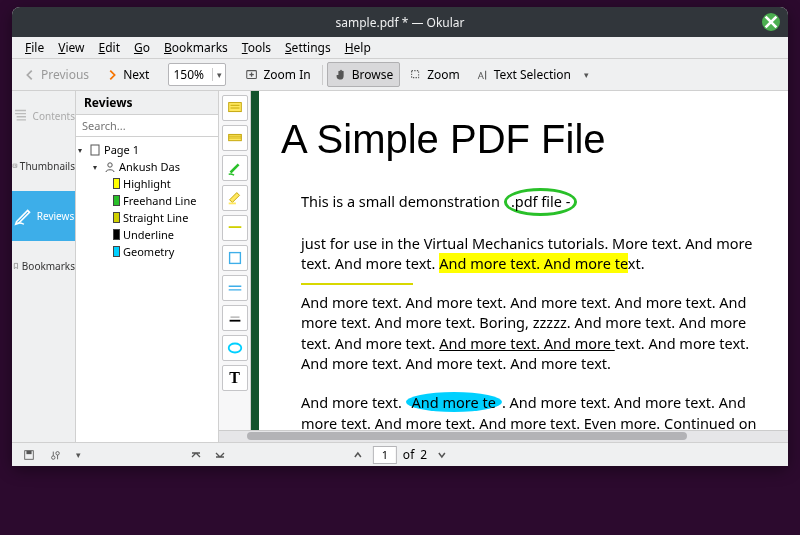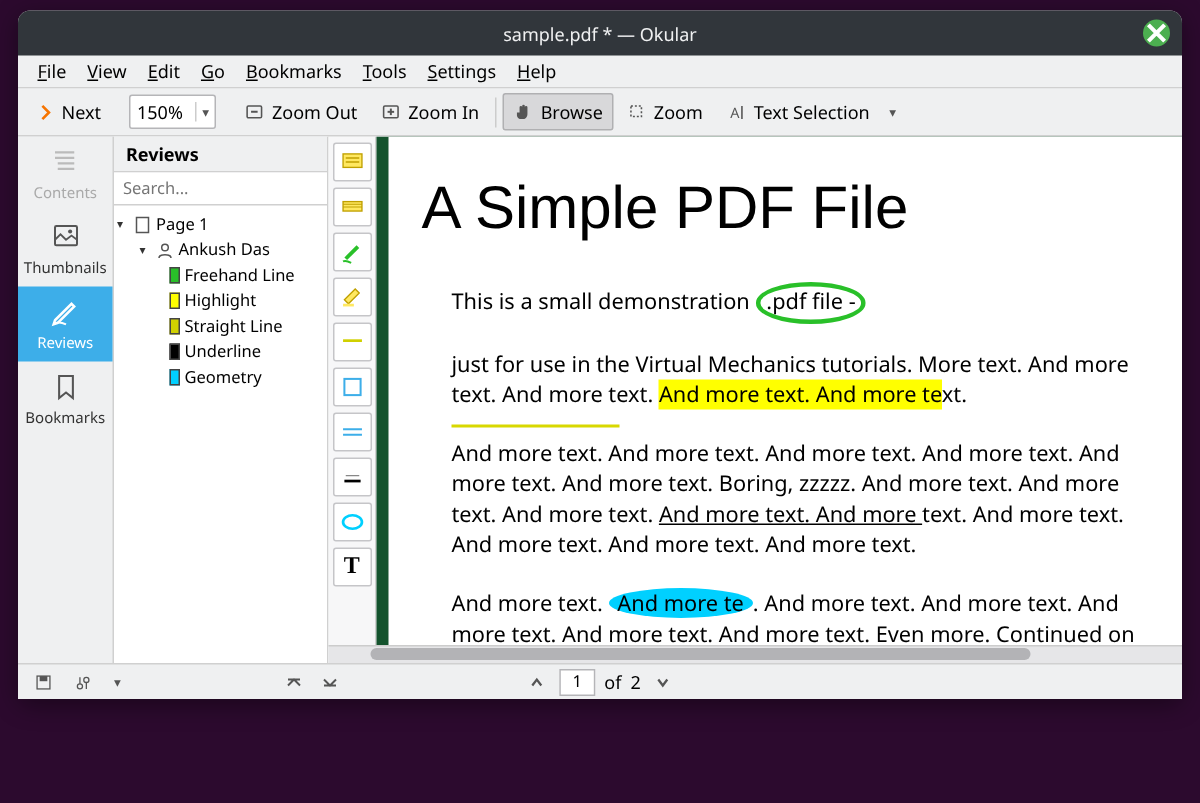"Previous" div.tbtn { html: none -> <div> <svg> <path></path> </svg> <span>Previous</span> </div> }
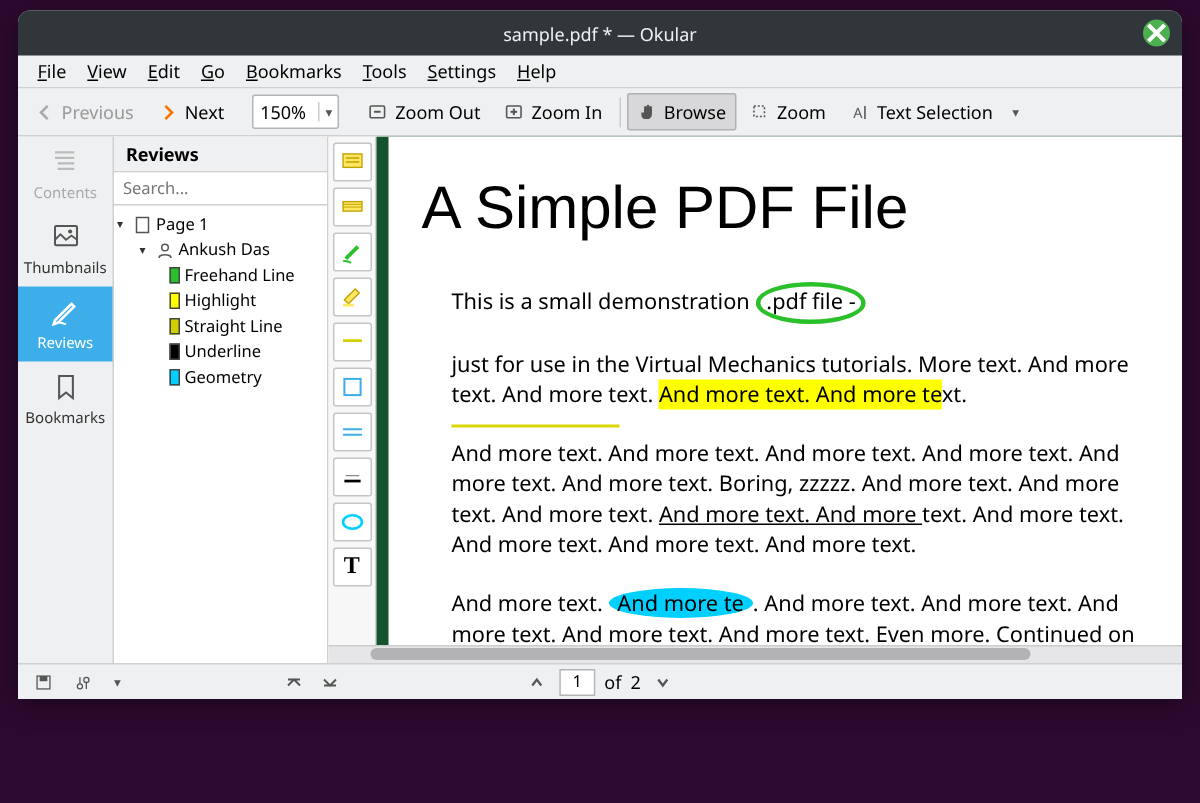"Zoom Out" div.tbtn { html: <div> <svg> <rect></rect> <line></line> </svg> <span>Zoom Out</span> </div> -> none }
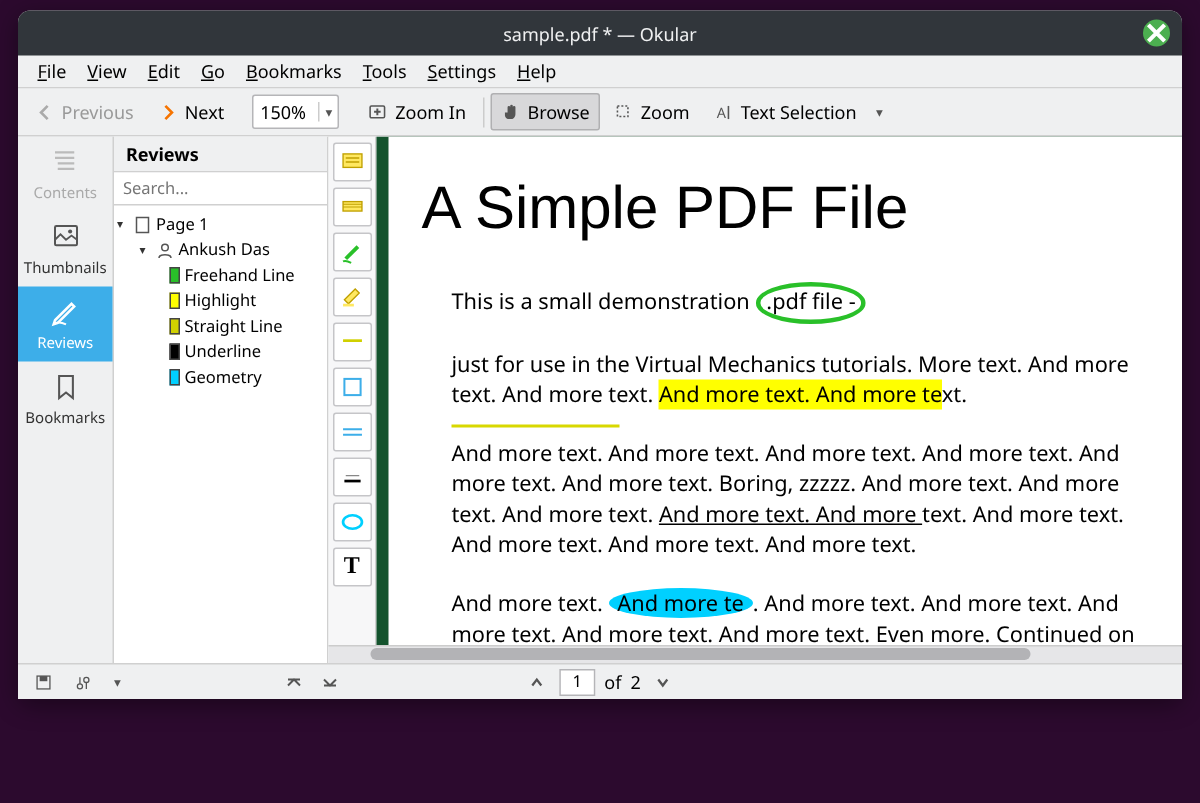"Contents" .icontab { flex-direction: column -> row }
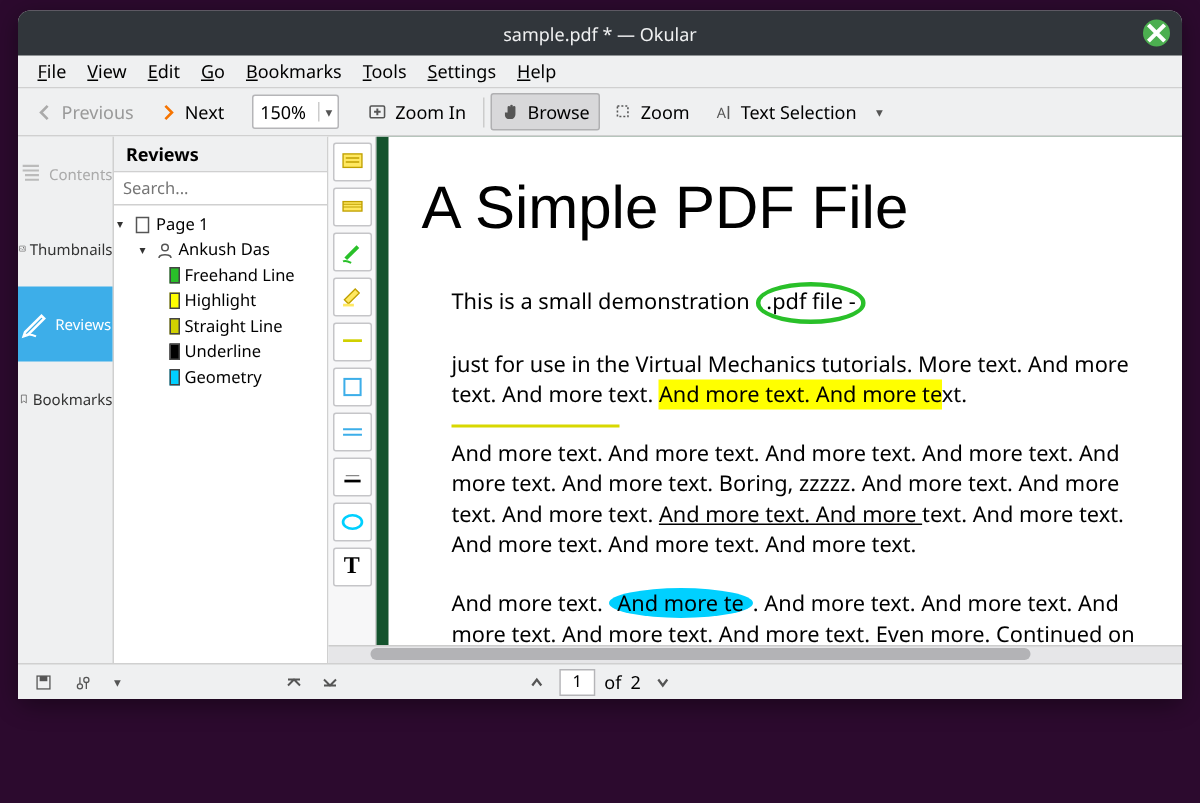"Freehand Line" div.tree-row { order: before "Highlight" -> after "Highlight" }
